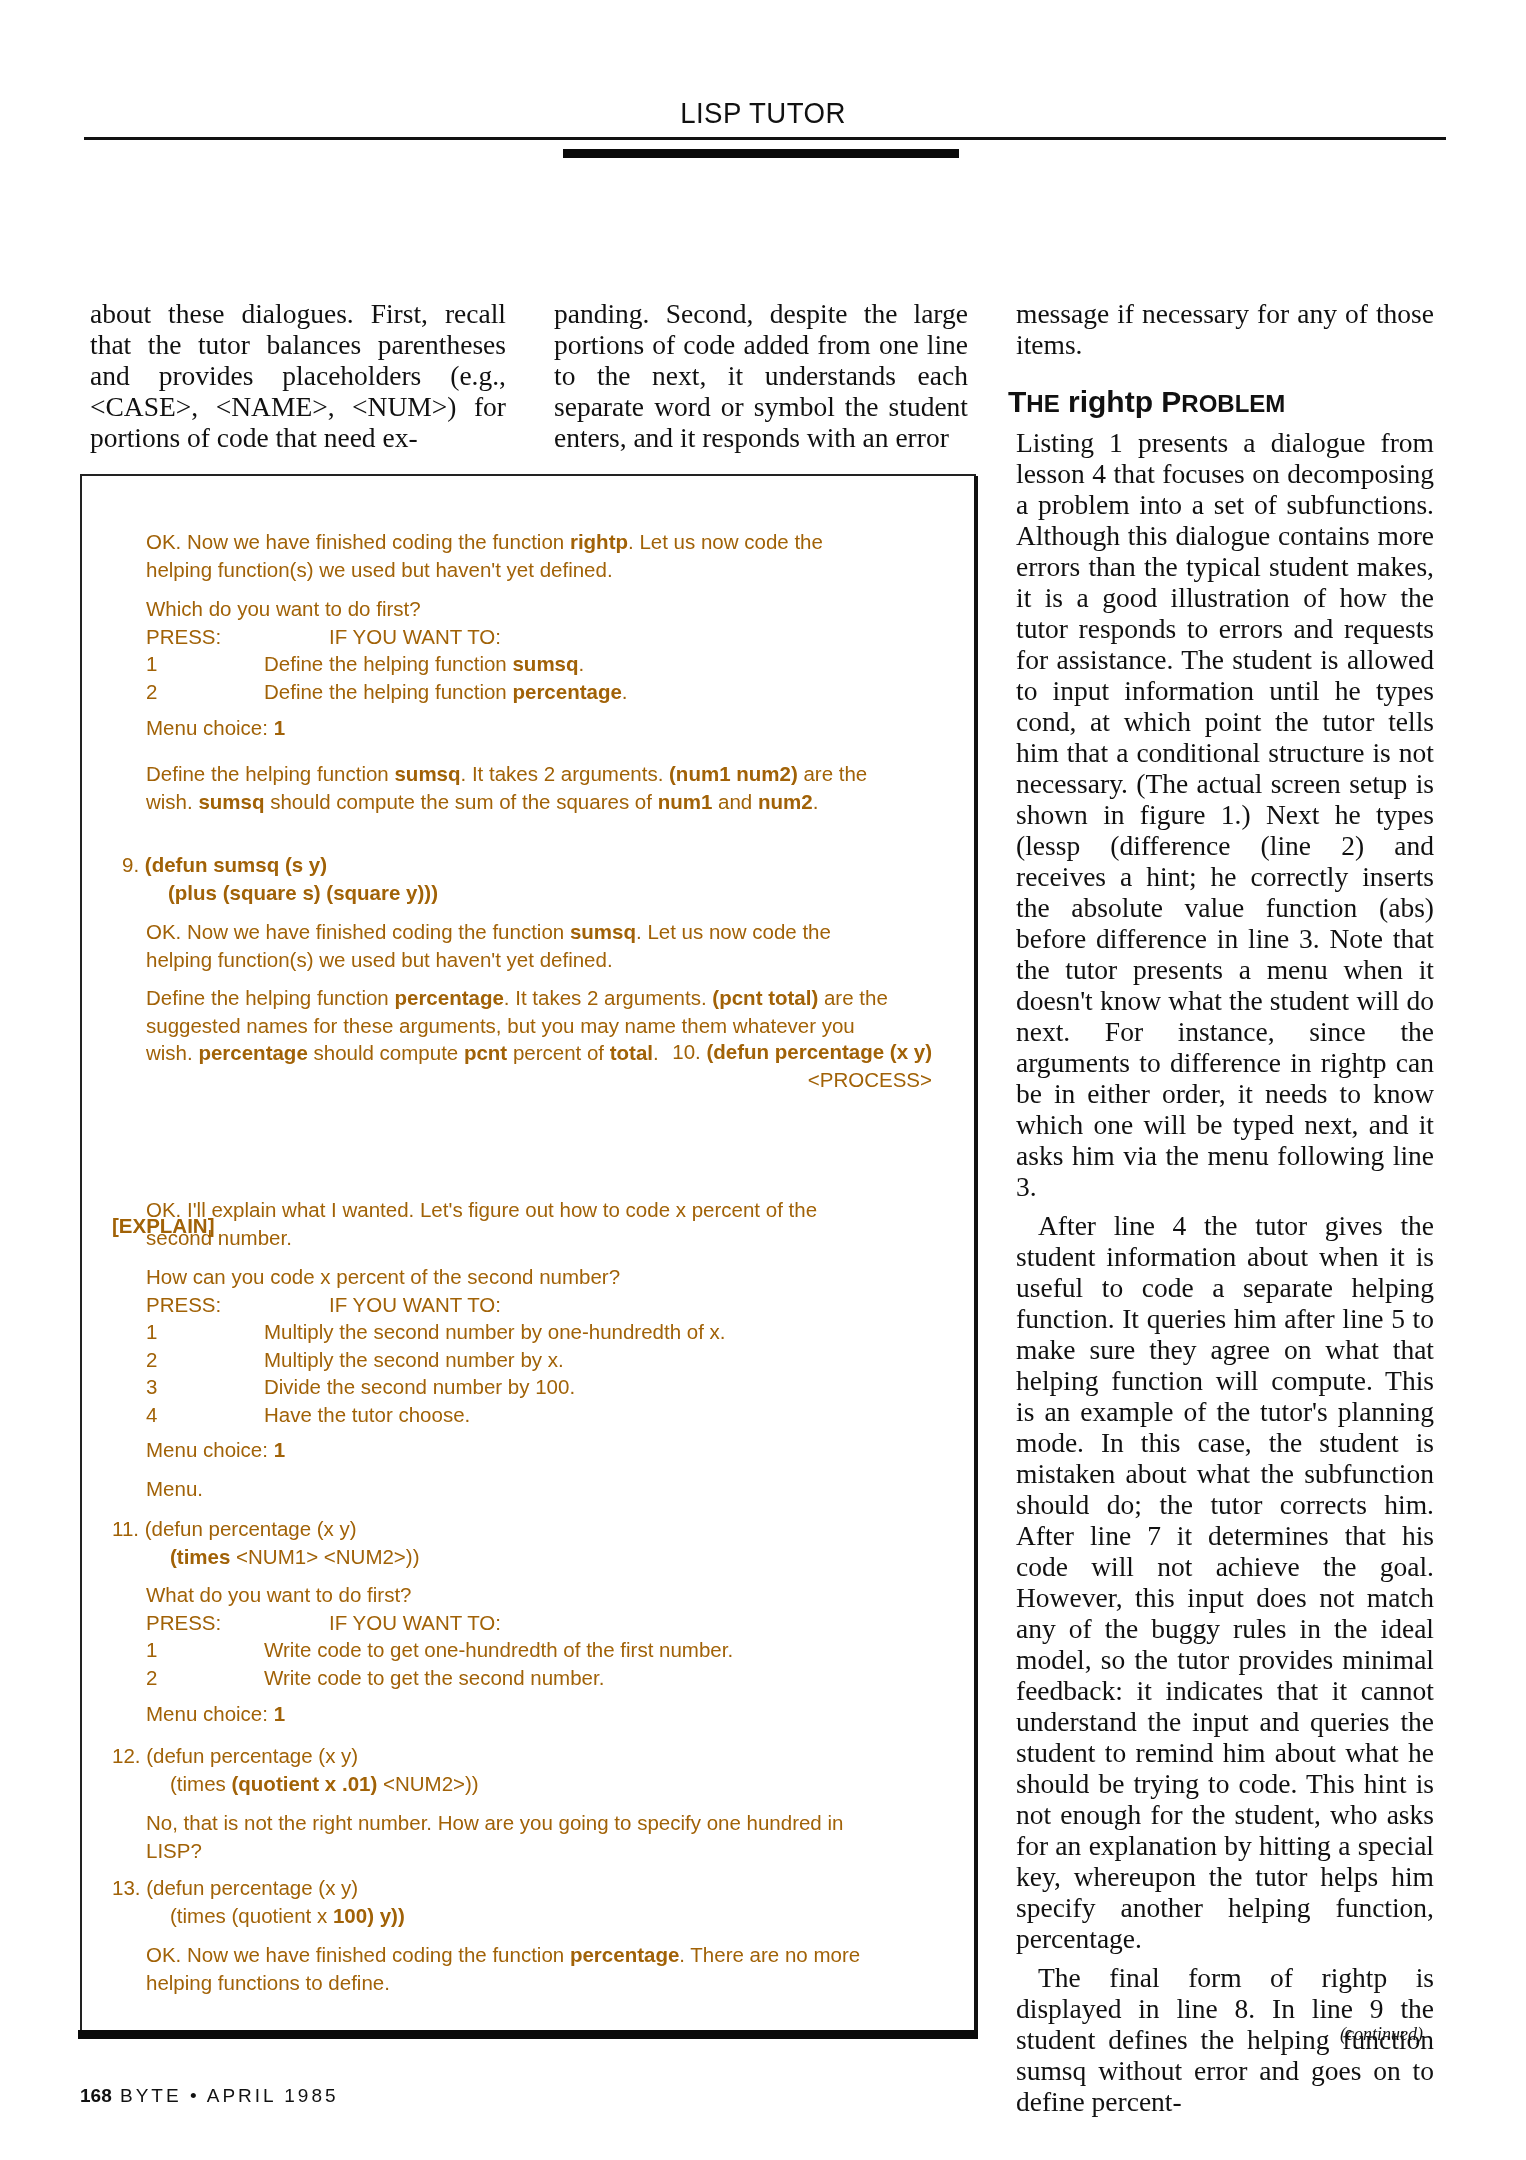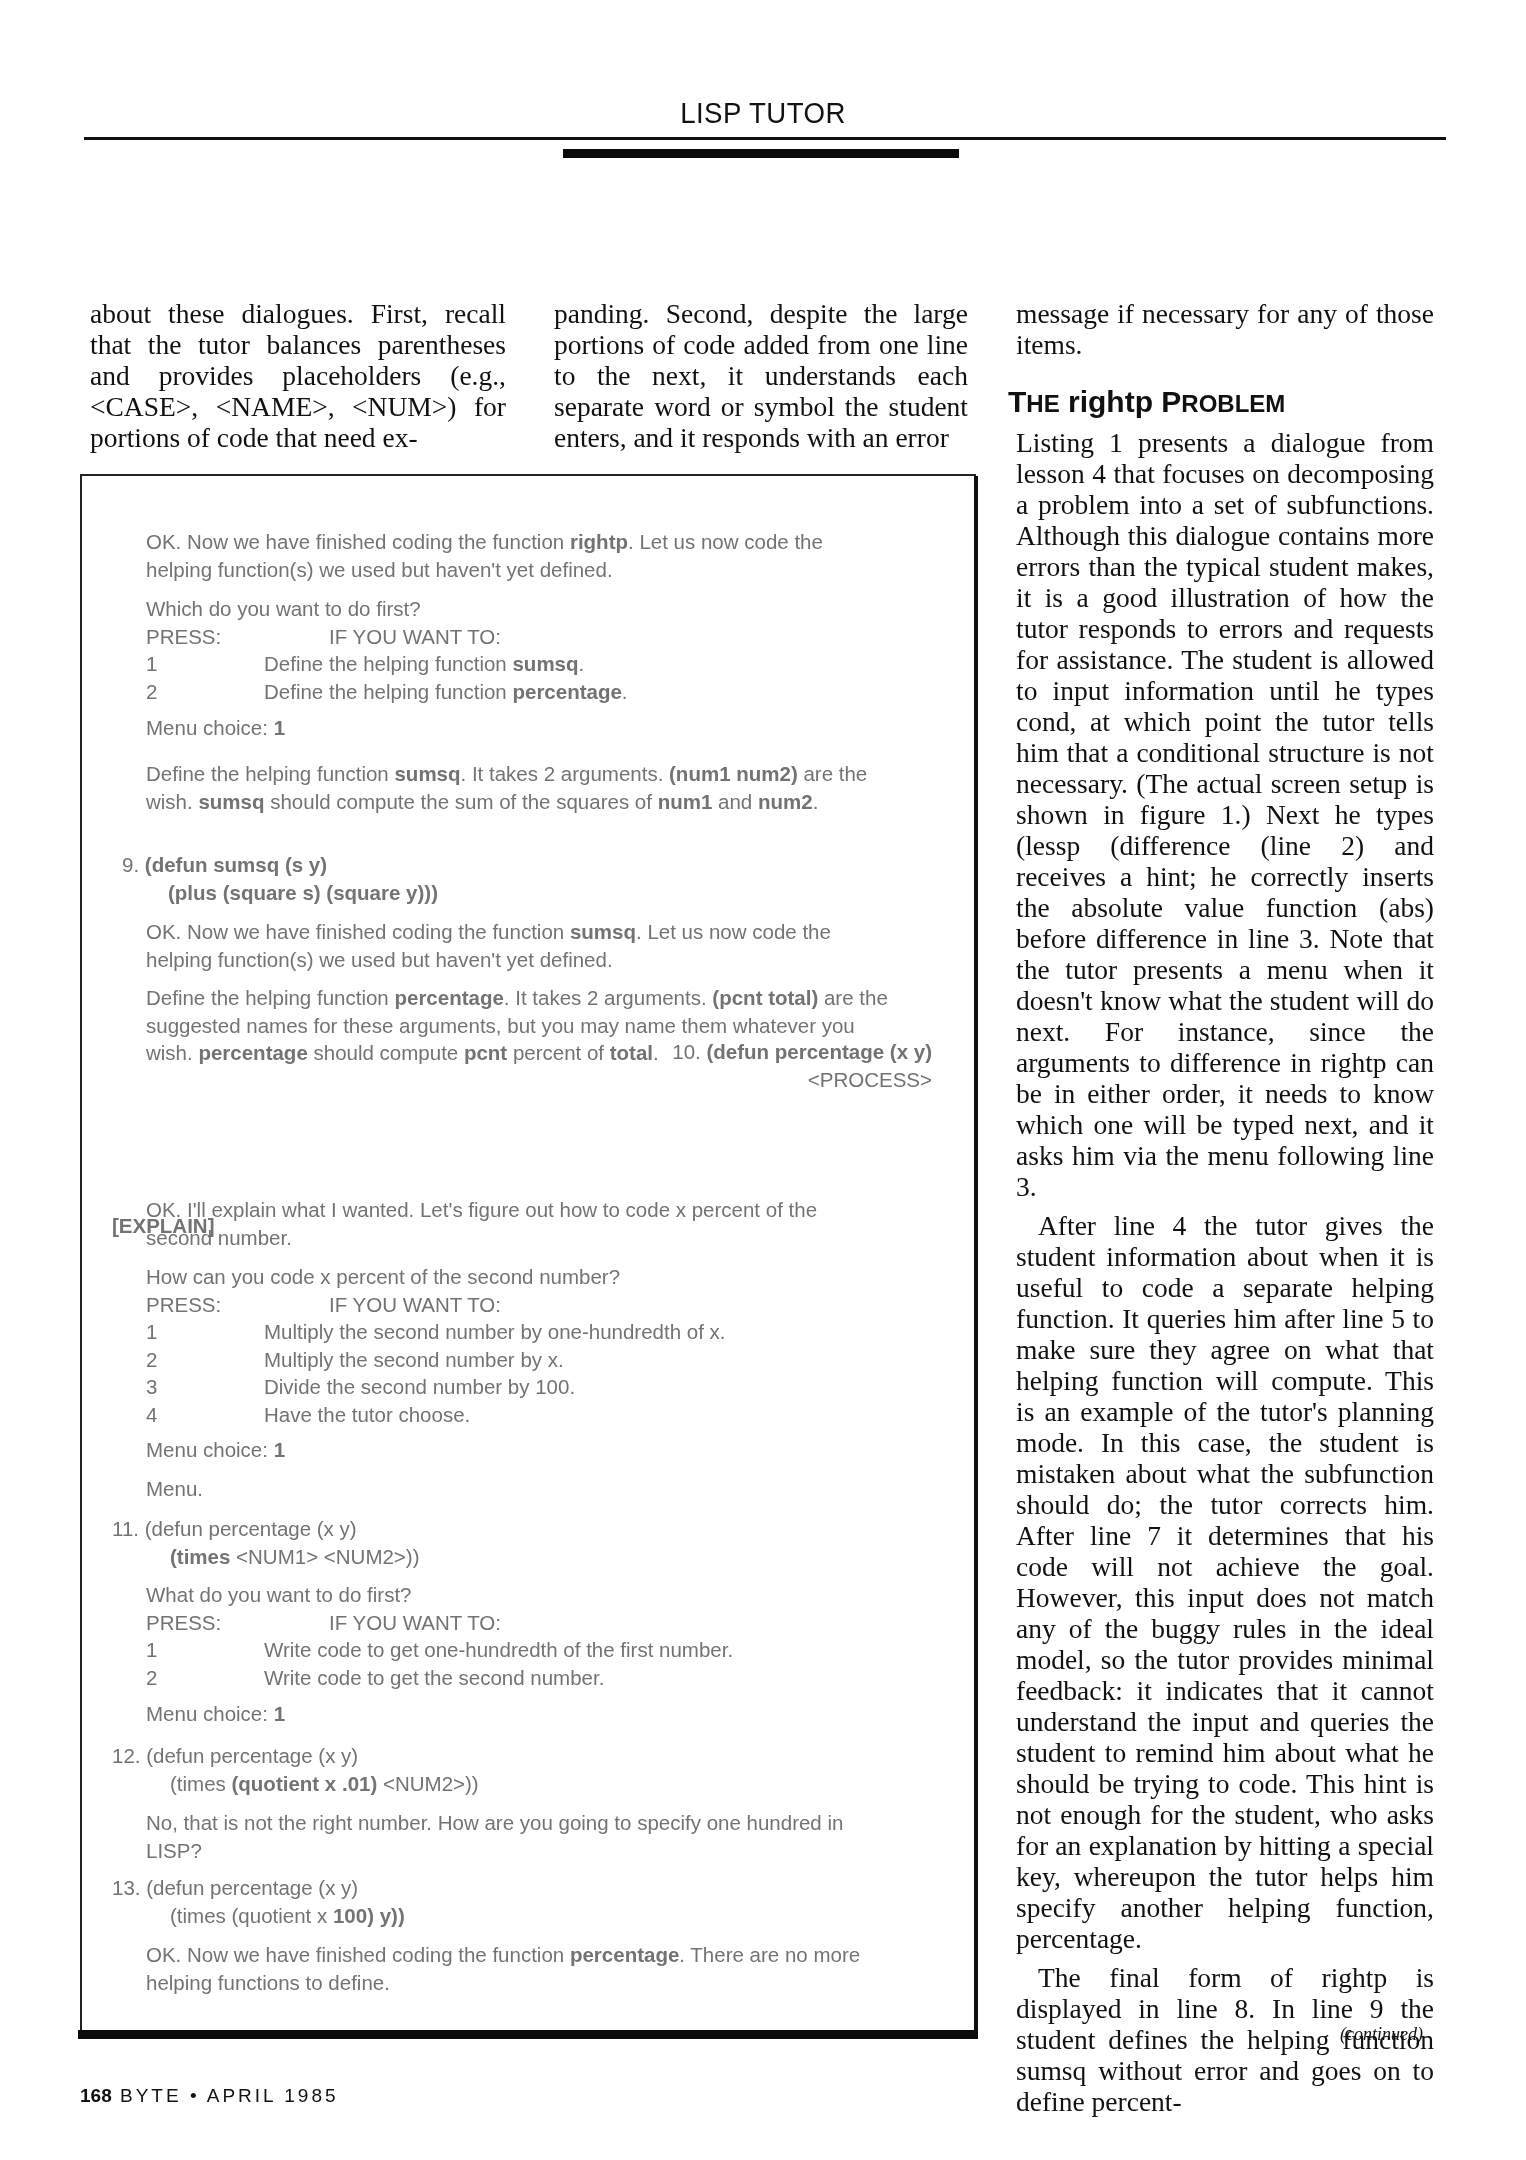"OK. Now we have finished" .lst { color: #737373 -> #a16207 }
